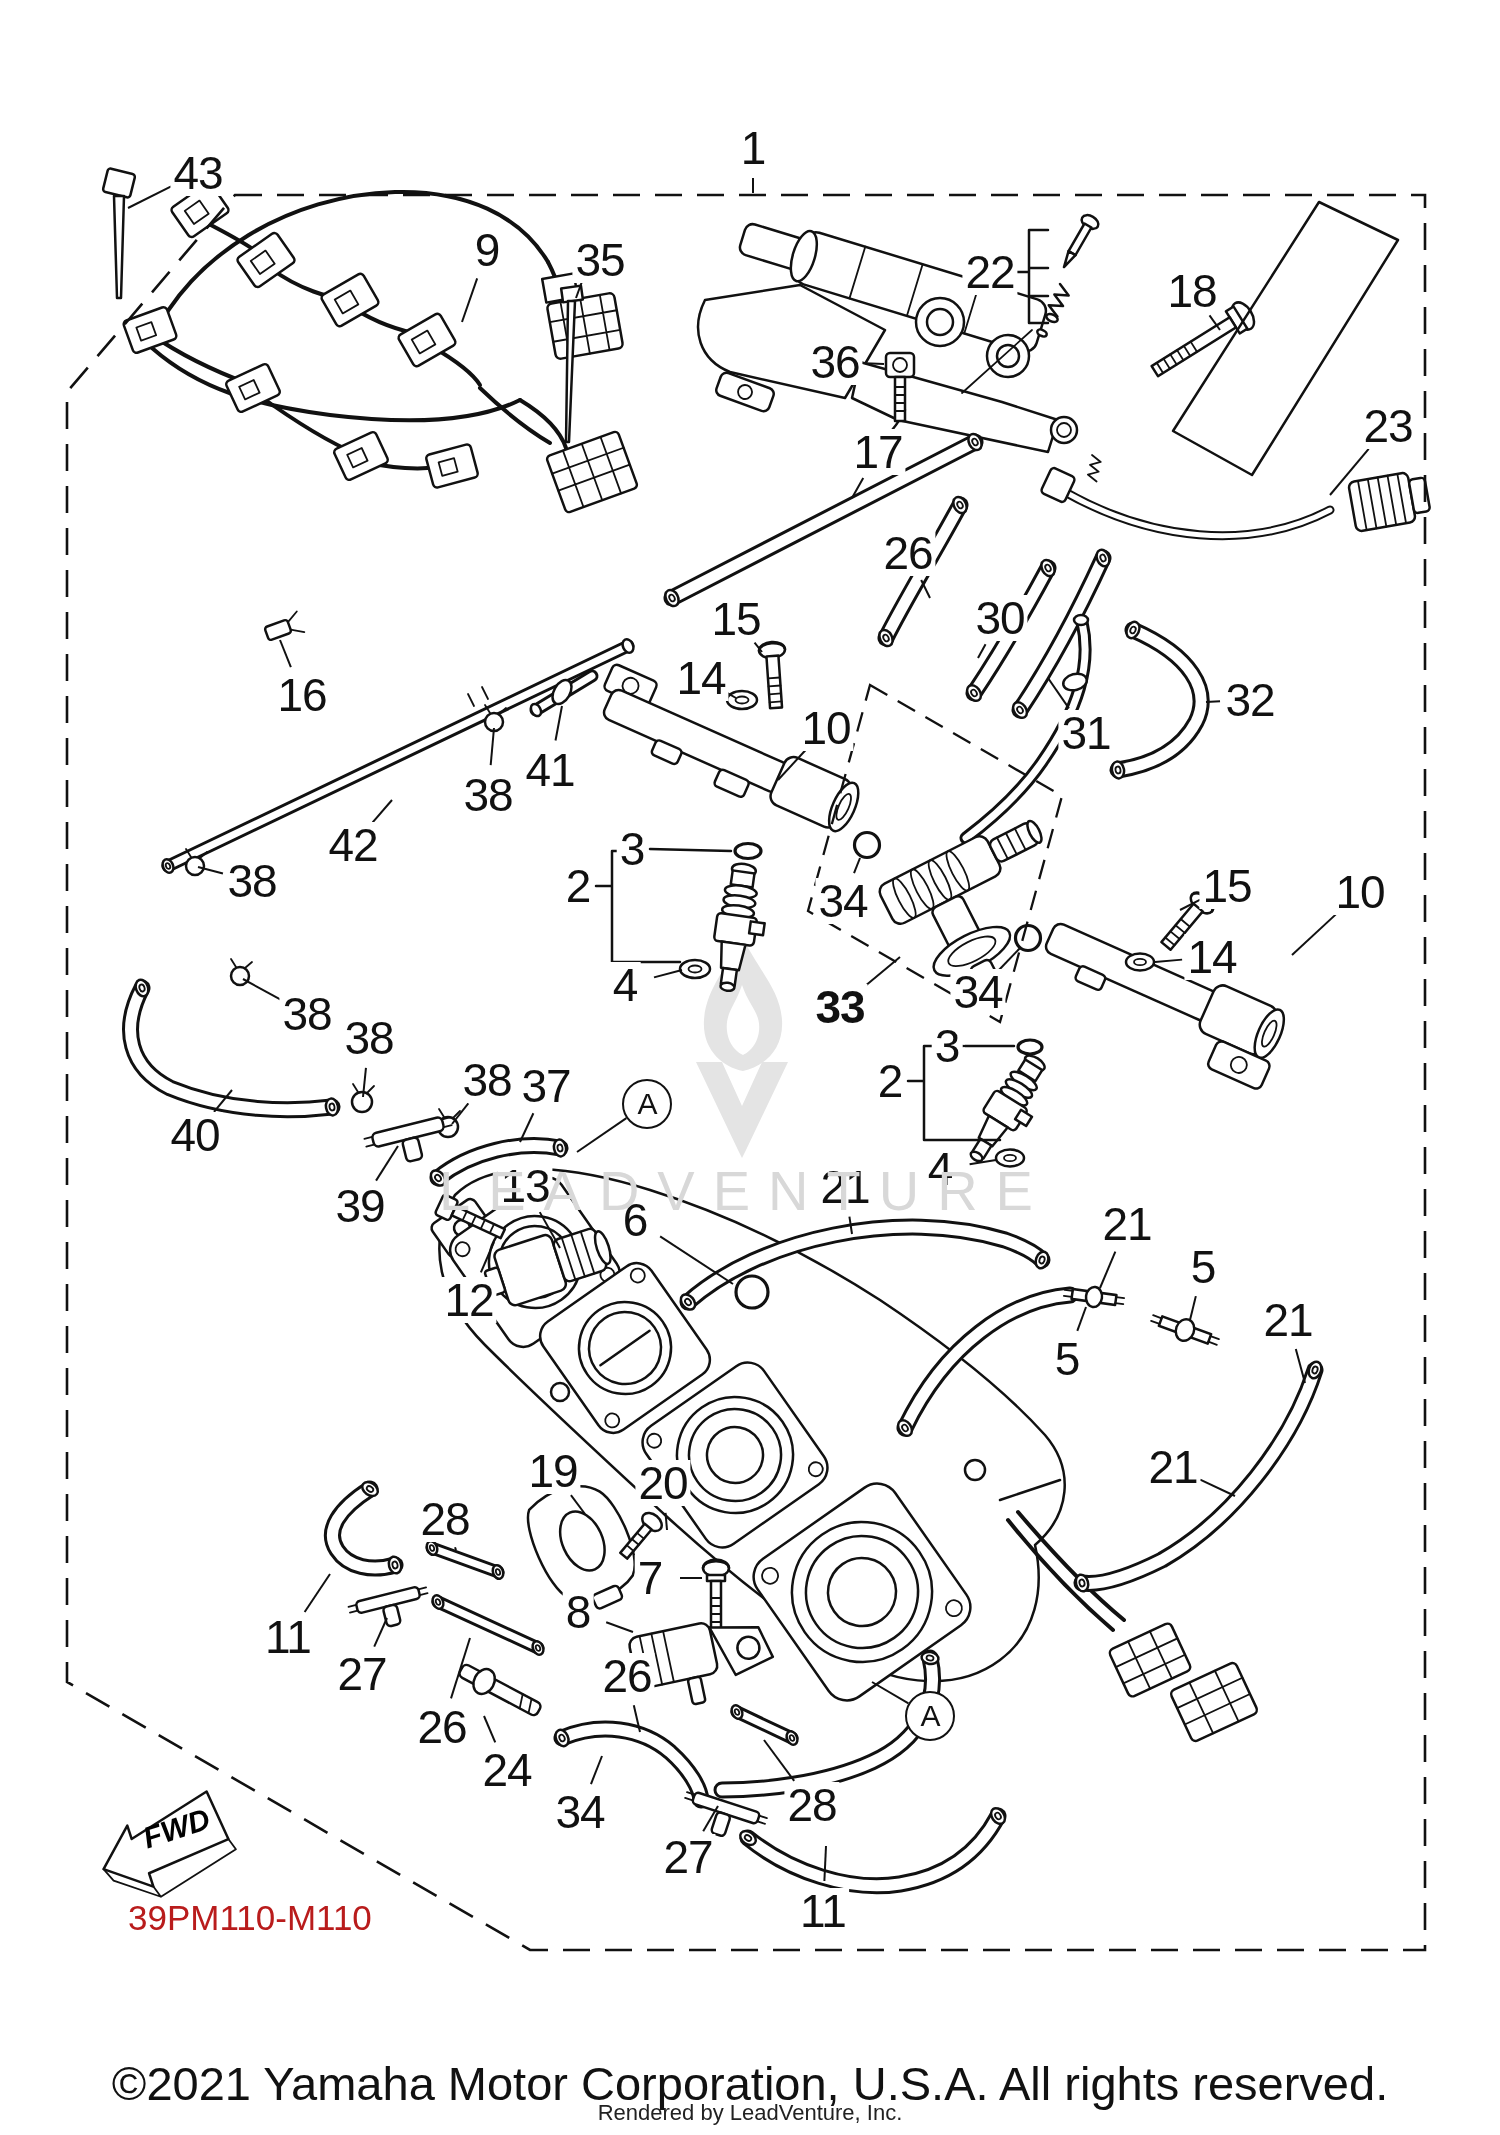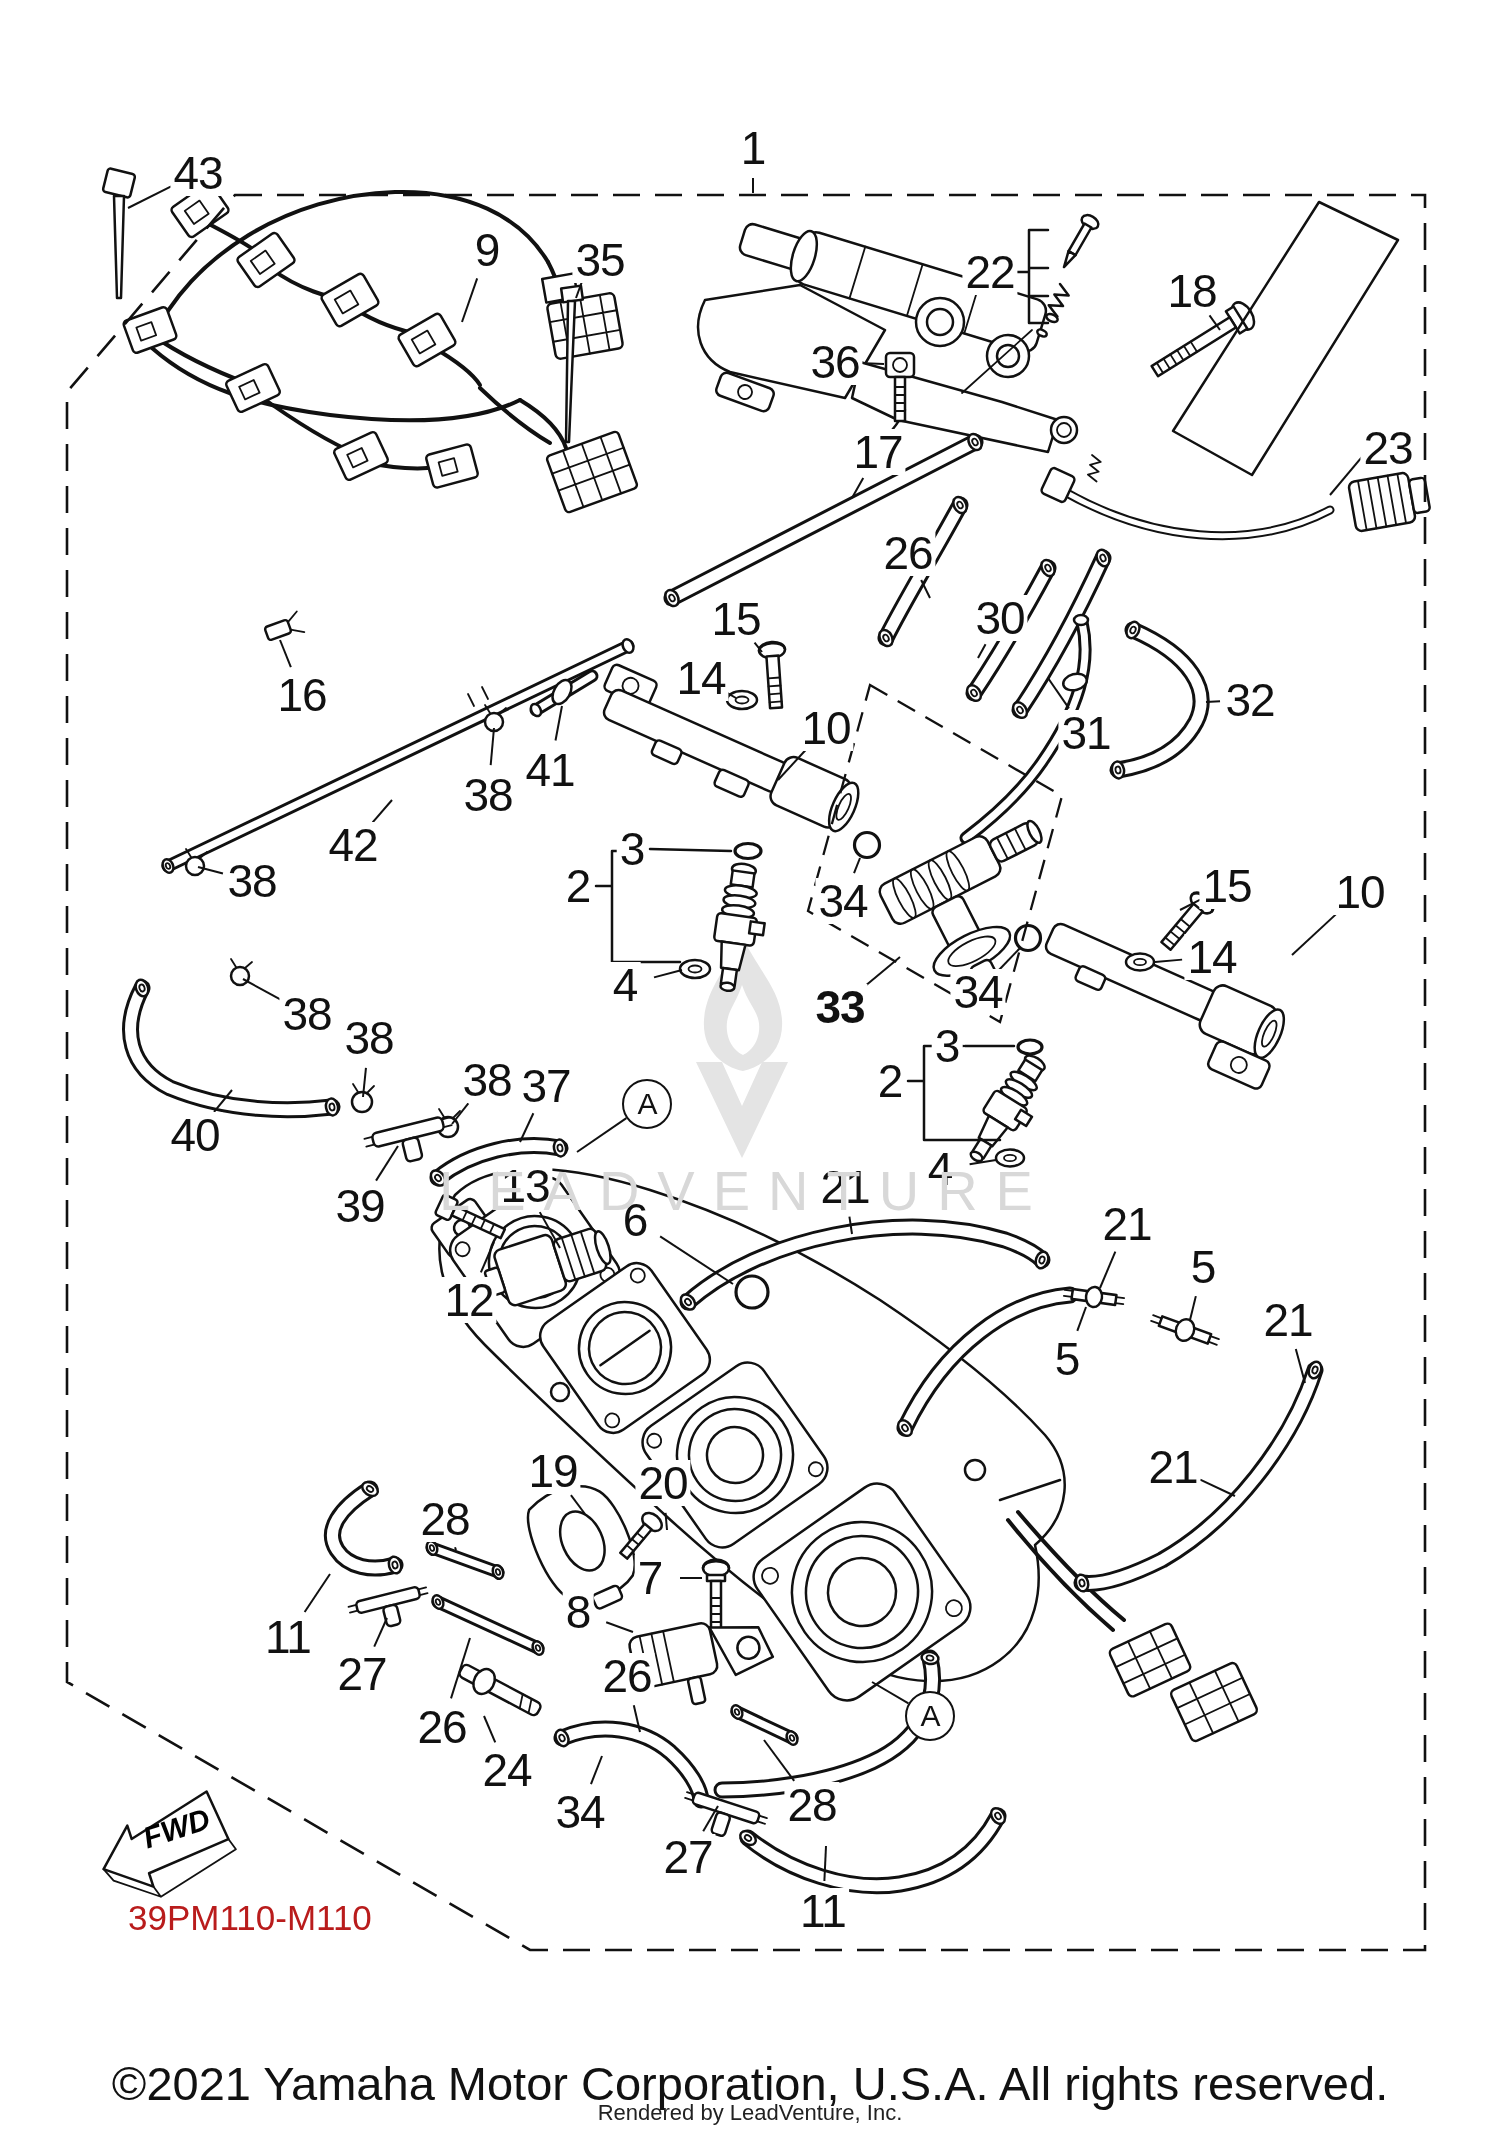"23" span.callout { margin-top: 22px -> none }
